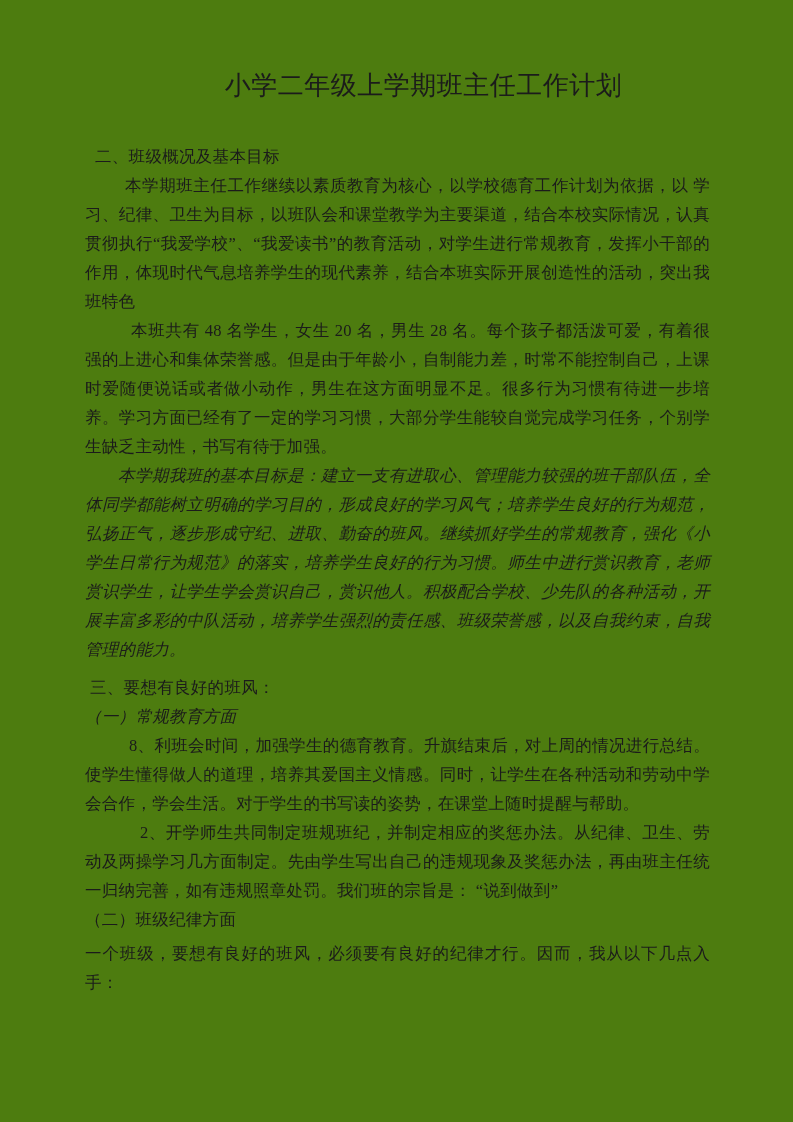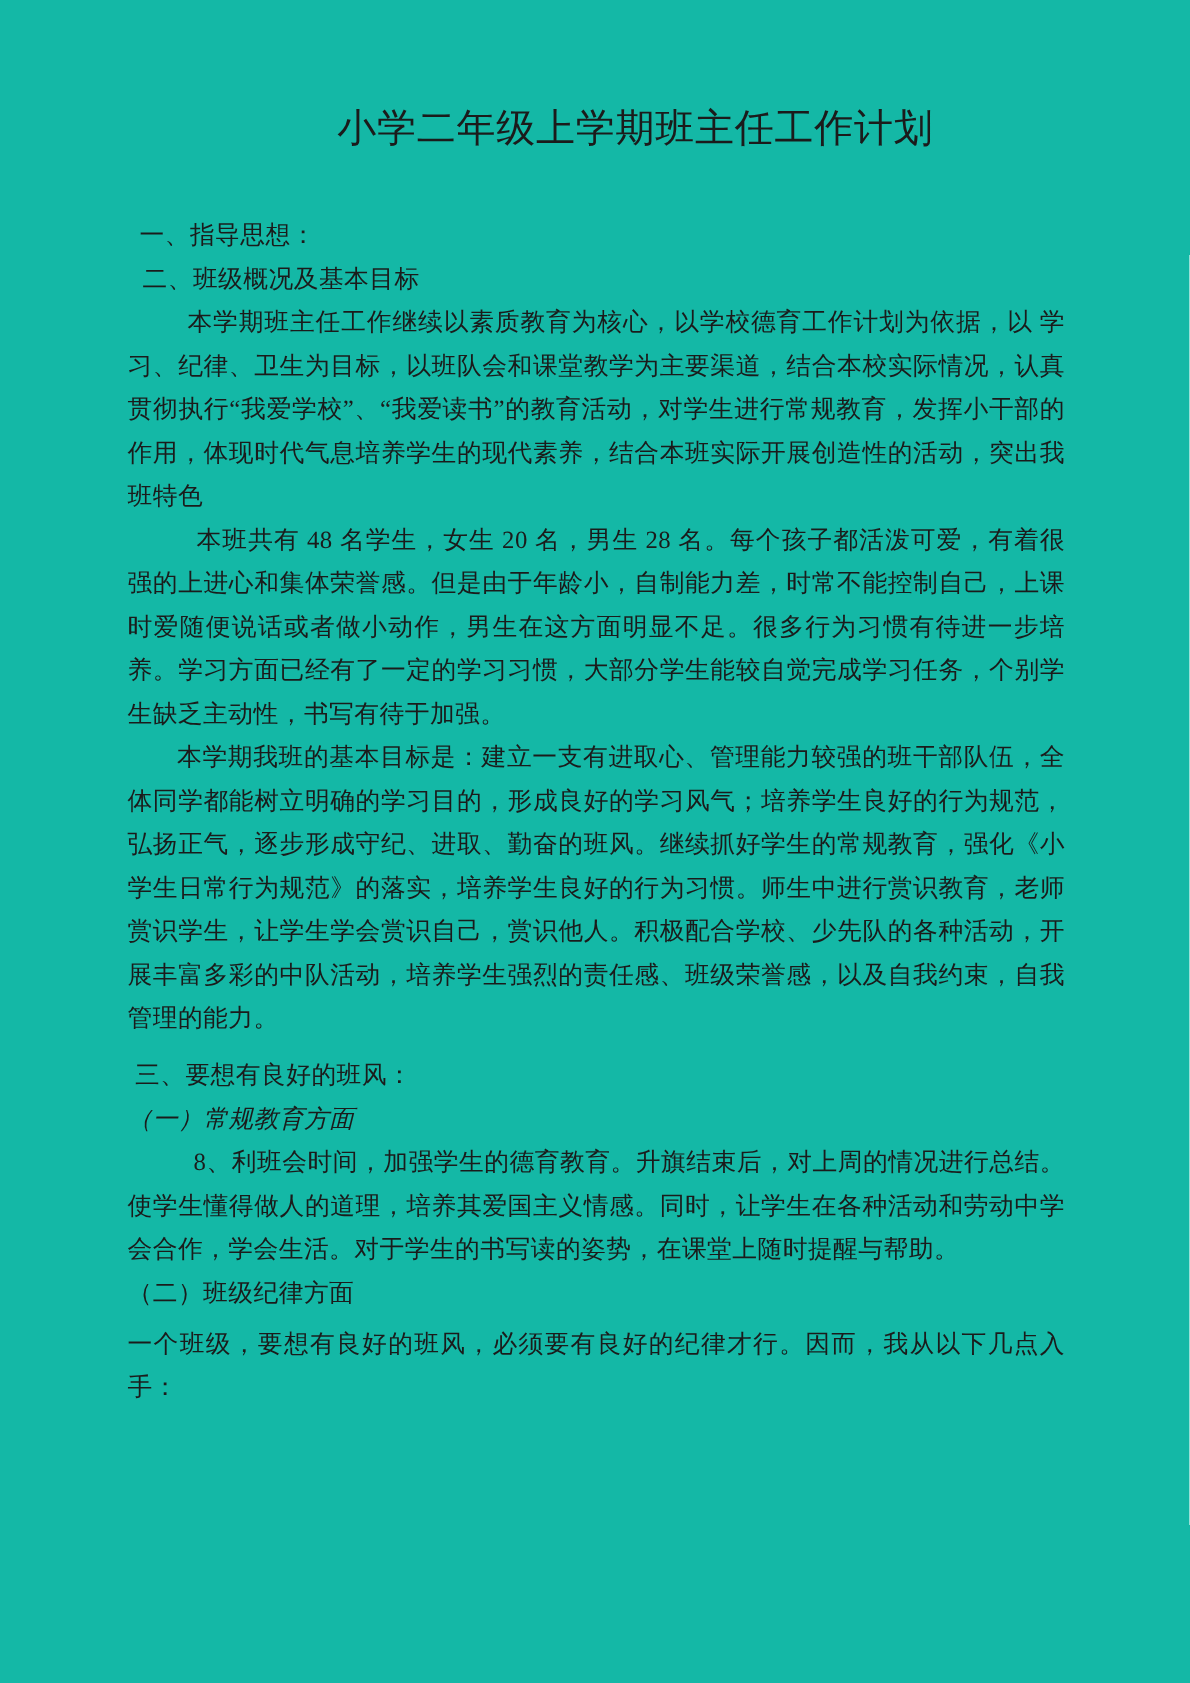"小学二年级上学期班主任工作计划" .page { background: #14b8a6 -> #4d7c0f }
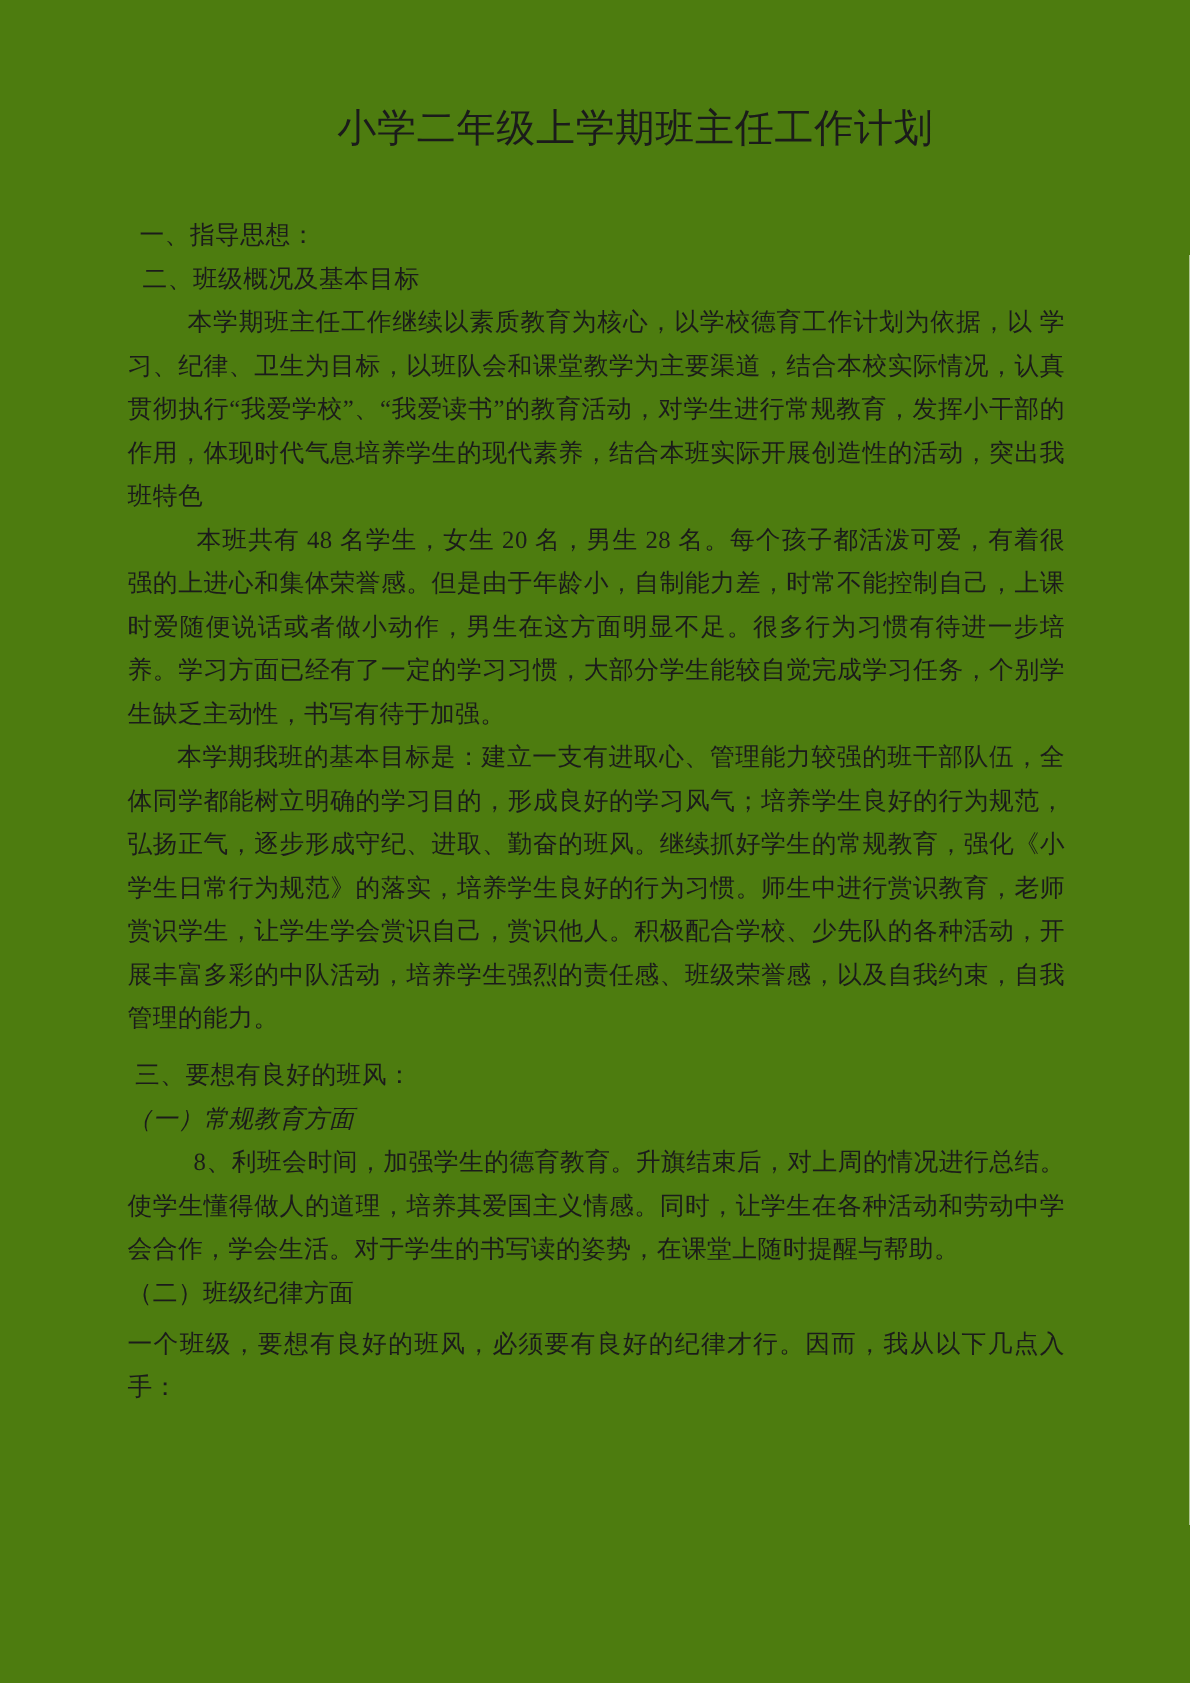"一、指导思想：" p.blk { html: <p>一、指导思想：</p> -> none }
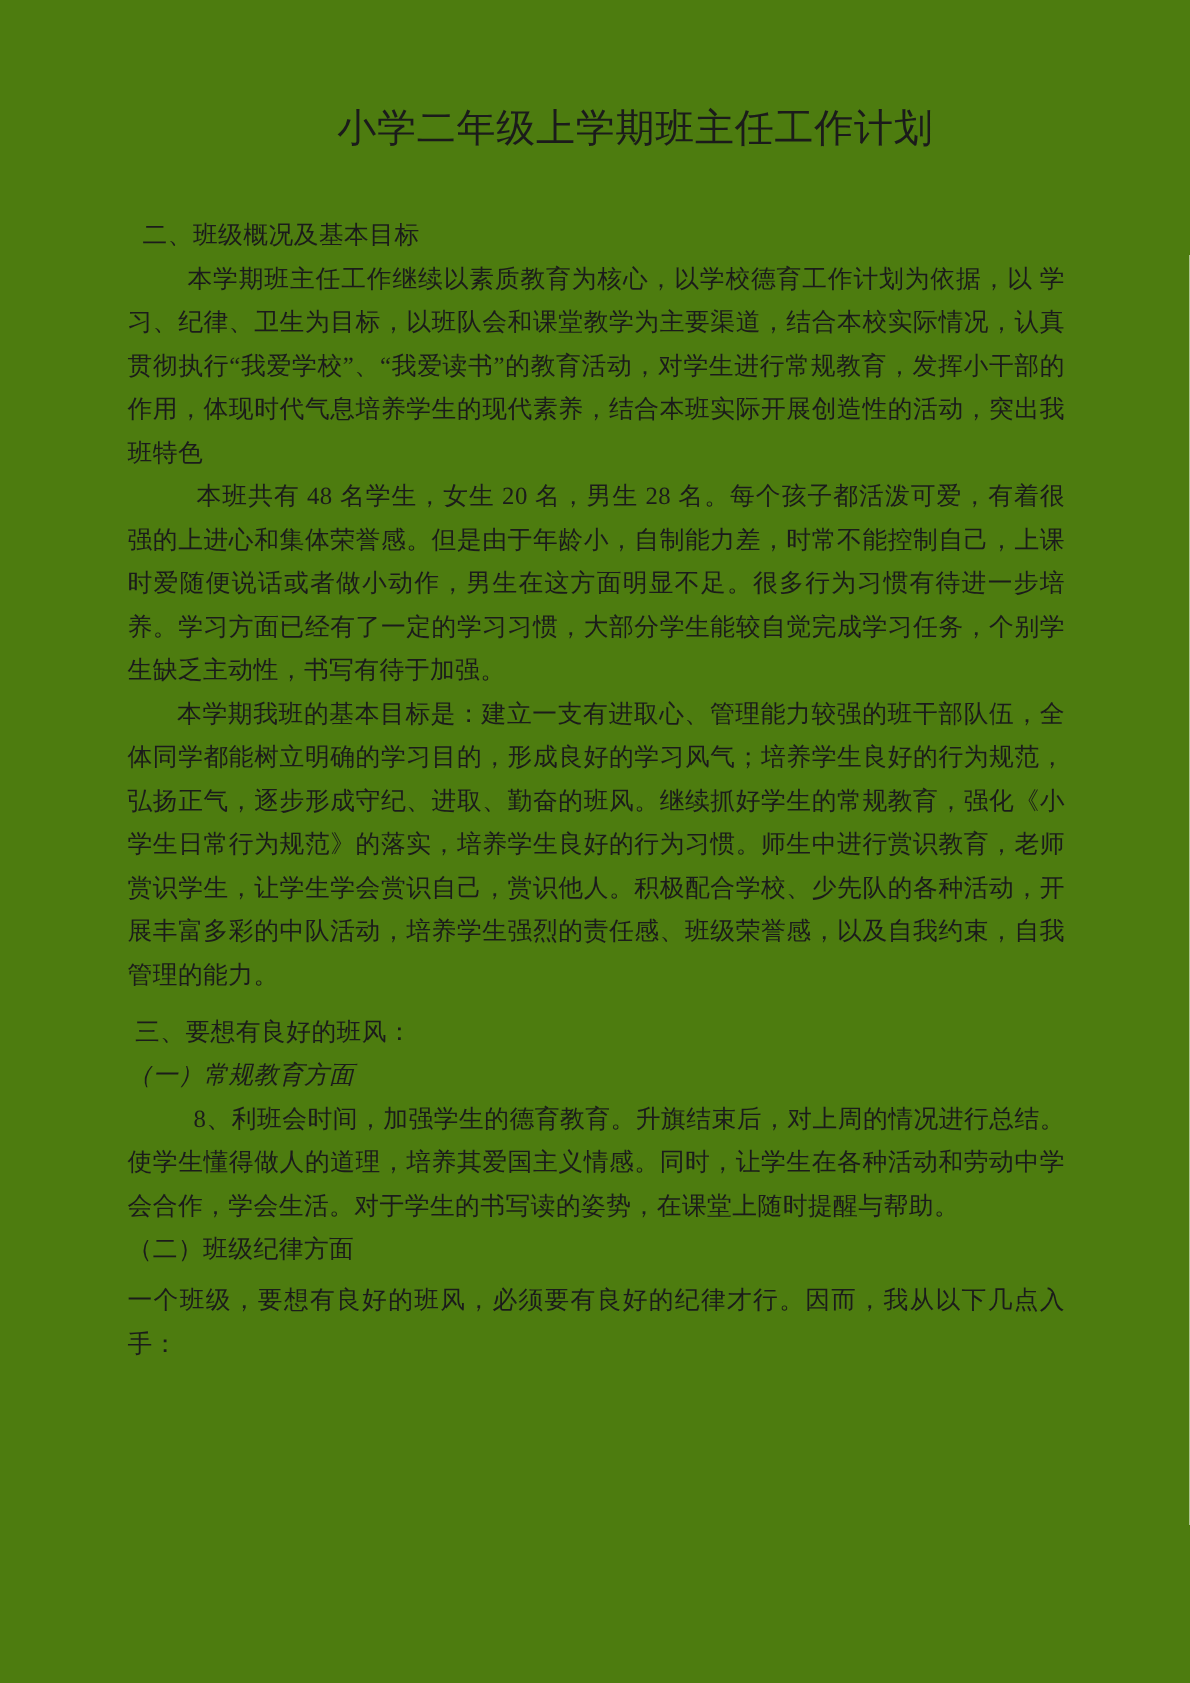"本学期我班的基本目标是：建立一支有进取心、管理能力较强的班干部队伍，全体同学都能" .b4 { font-style: none -> italic }
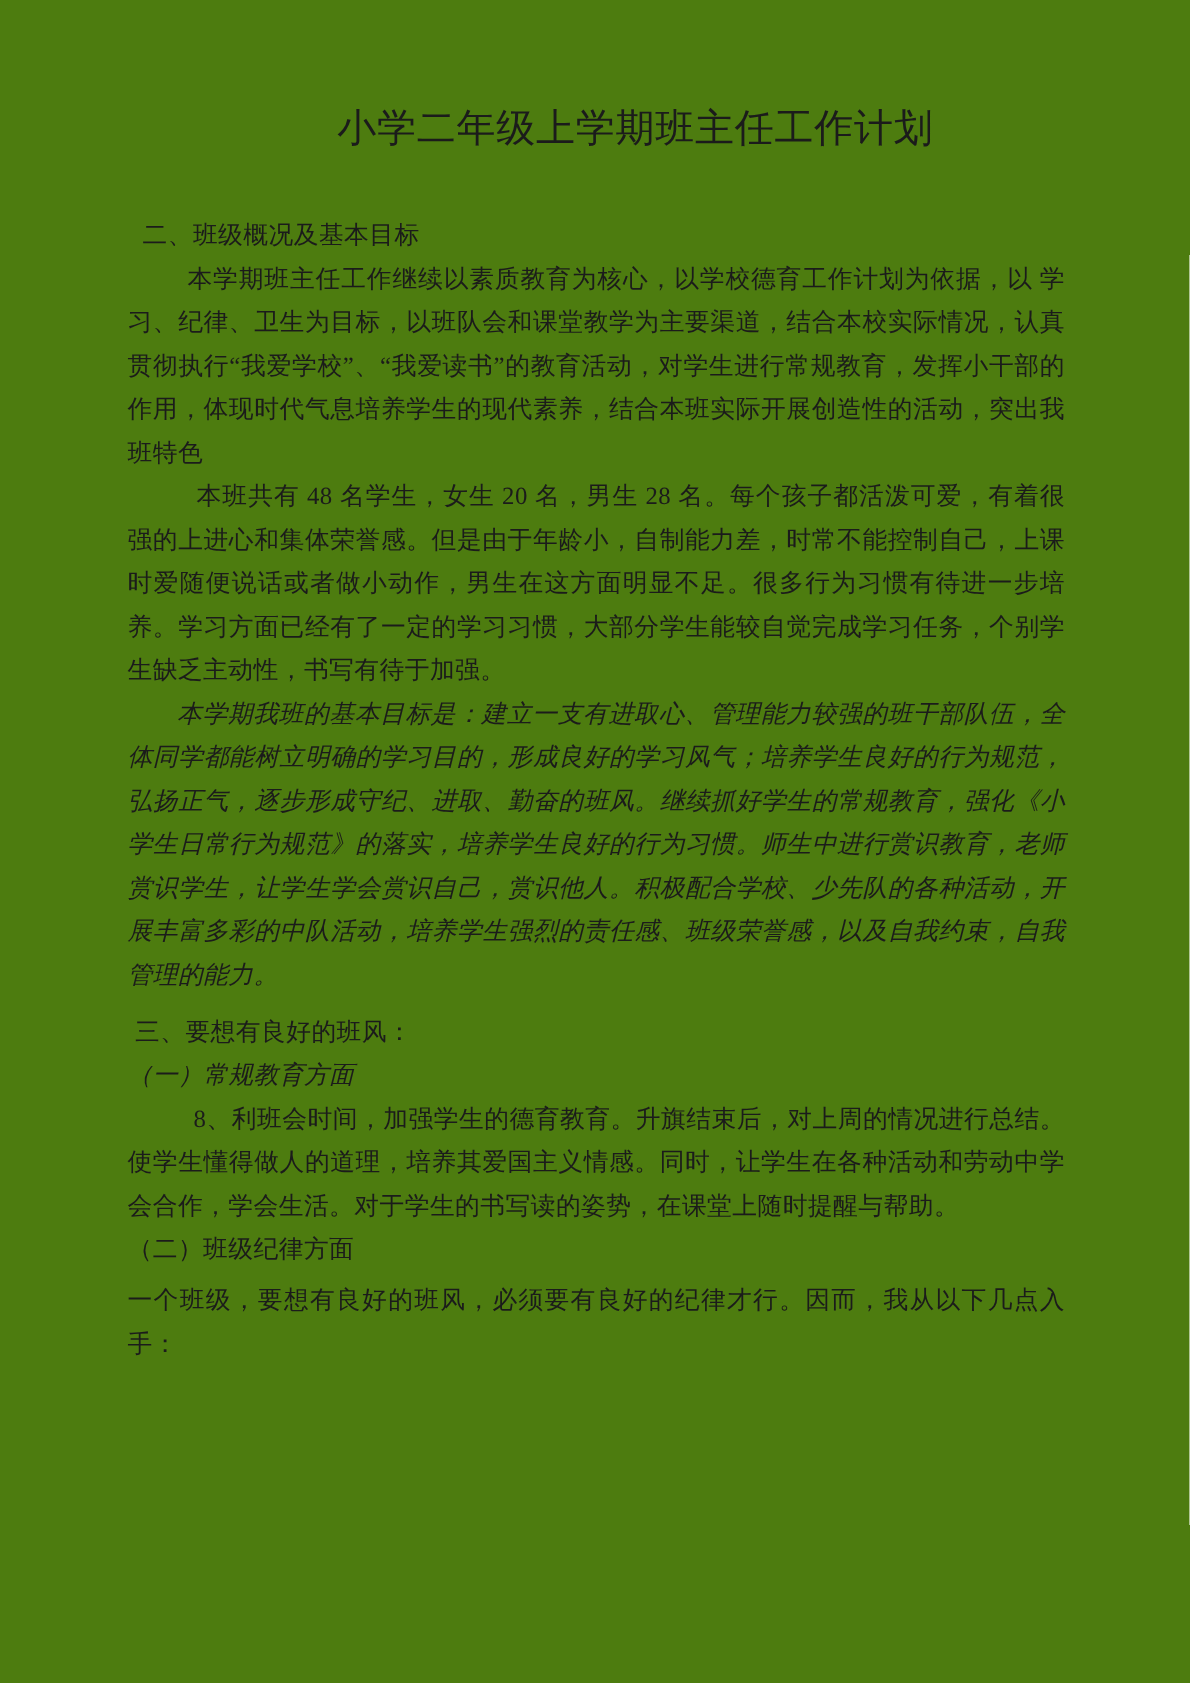"2、开学师生共同制定班规班纪，并制定相应的奖惩办法。从纪律、卫生、劳动及两操学习" p.blk { html: none -> <p>2、开学师生共同制定班规班纪，并制定相应的奖惩办法。从纪律、卫生、劳动及两操学习几方面制定。先由学生写出自己的违规现象及奖惩办法，再由班主任统一归纳完善，如有违规照章处罚。我们班的宗旨是： “说到做到”</p> }
